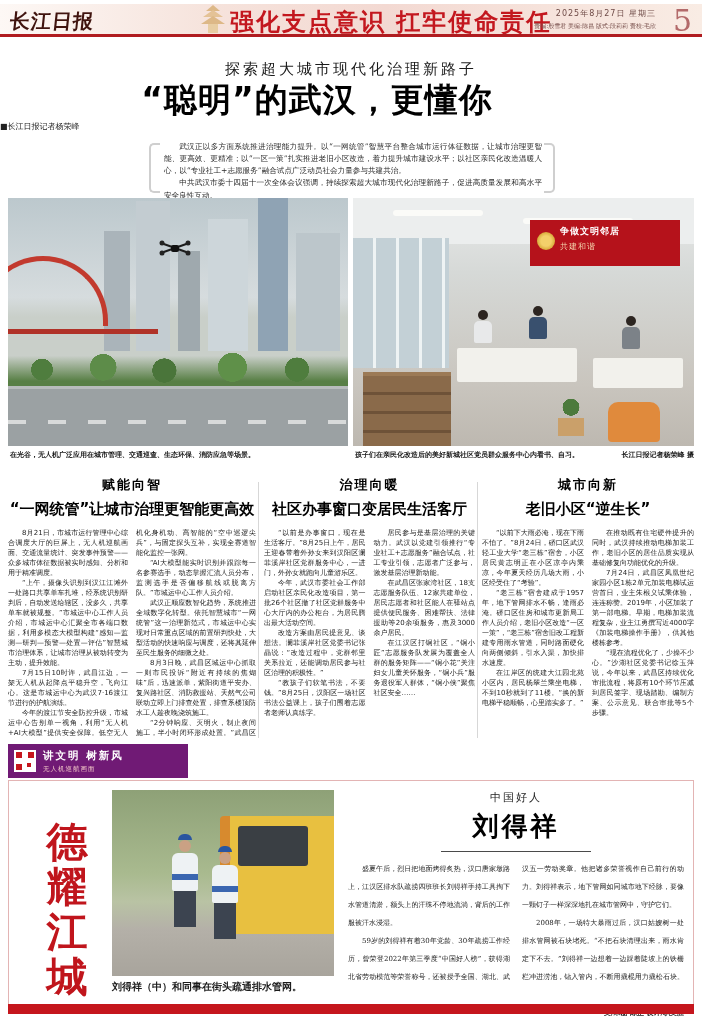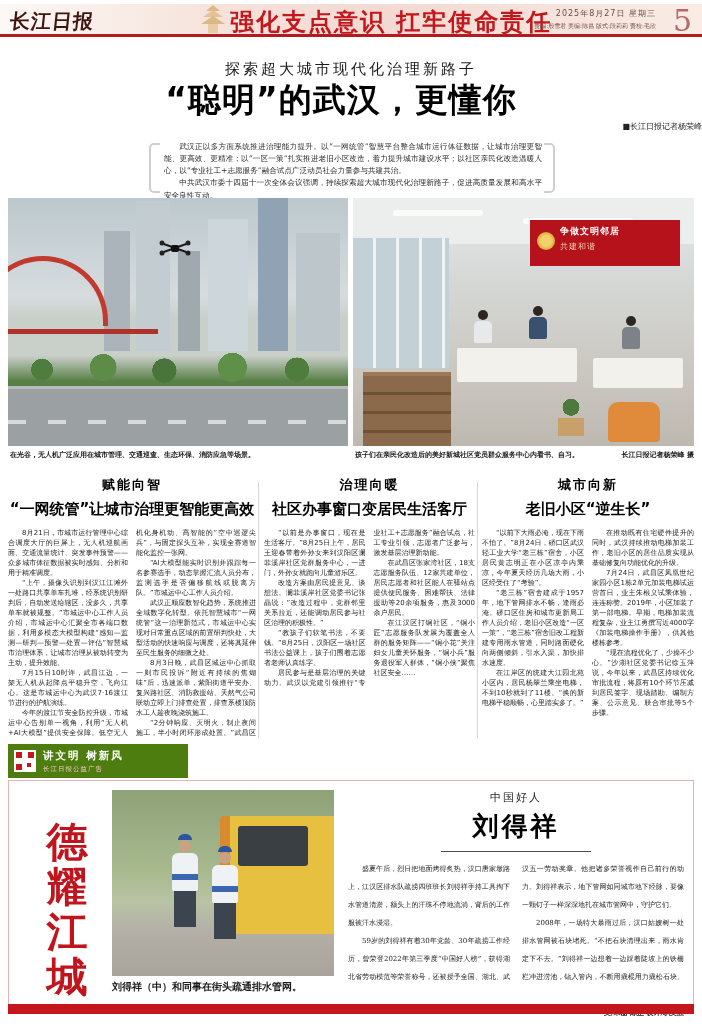"“聪明”的武汉，更懂你" .headline { margin-left: 24px -> none }
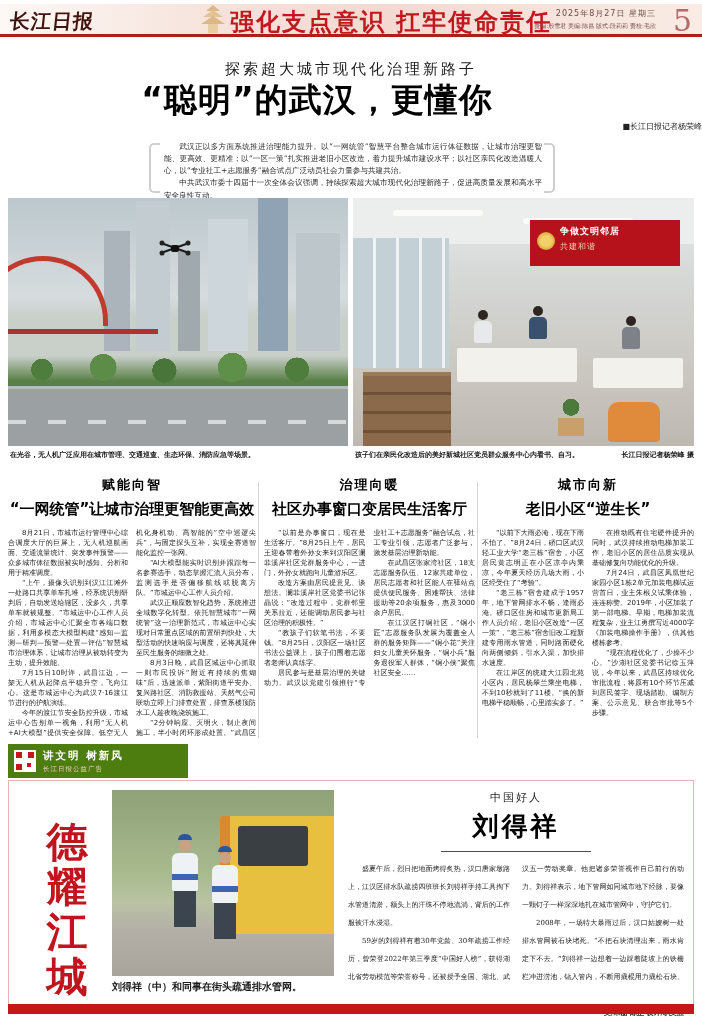"■长江日报记者杨荣峰" .byline { text-align: right -> left }
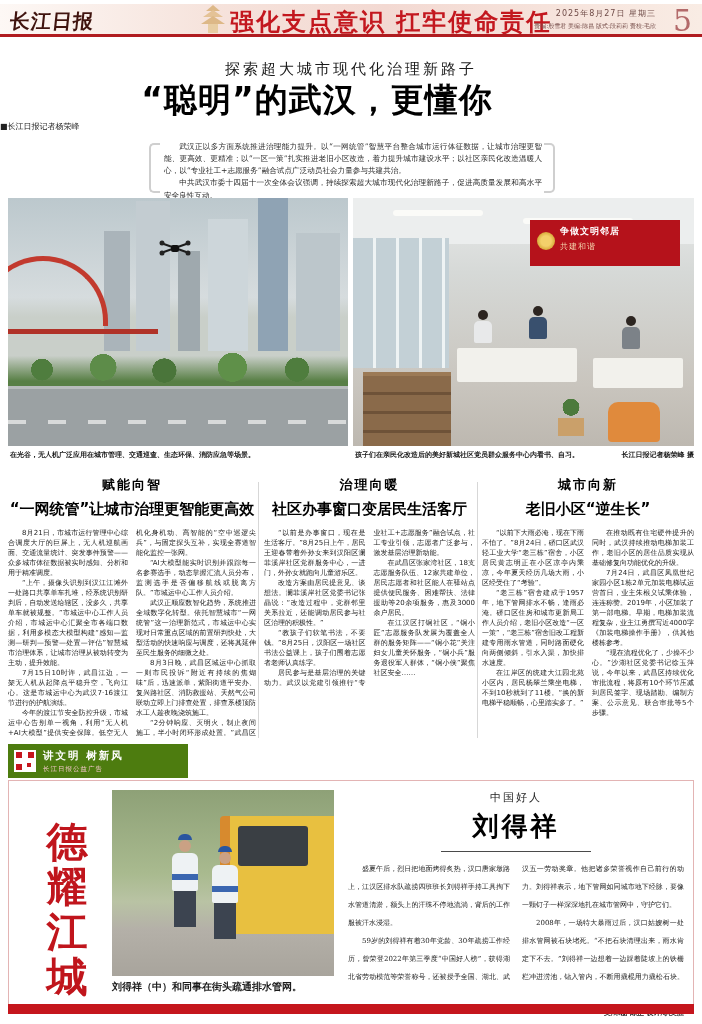"今年，武汉市委社会工作部启动社区亲民化改造项目，第一批26个社区撤了社区党群服务" p { html: none -> <p>今年，武汉市委社会工作部启动社区亲民化改造项目，第一批26个社区撤了社区党群服务中心大厅内的办公柜台，为居民腾出最大活动空间。</p> }
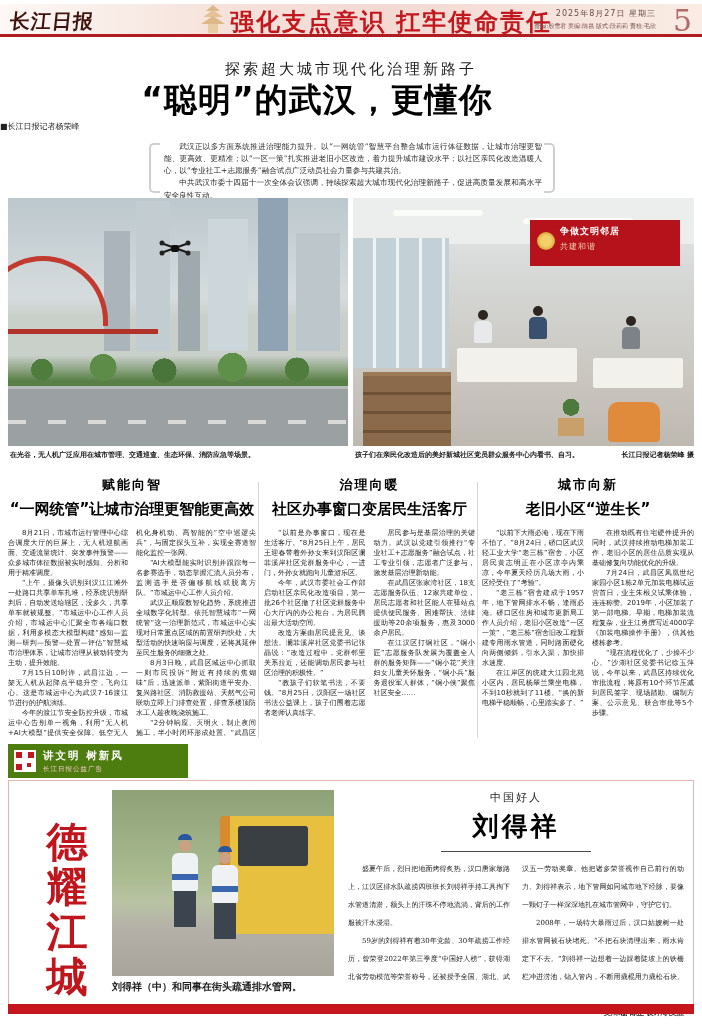"讲文明 树新风" .pub-banner { background: #4d7c0f -> #701a75 }
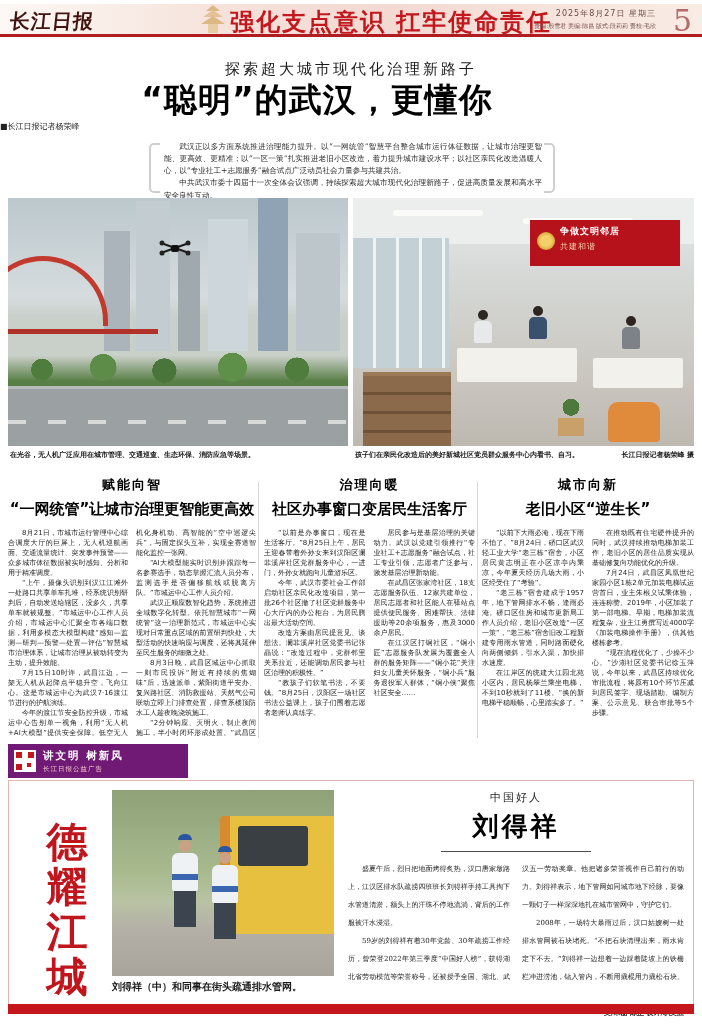"长江日报公益广告" div.pub-line2 { text: 长江日报公益广告 -> 无人机巡航画面 }
